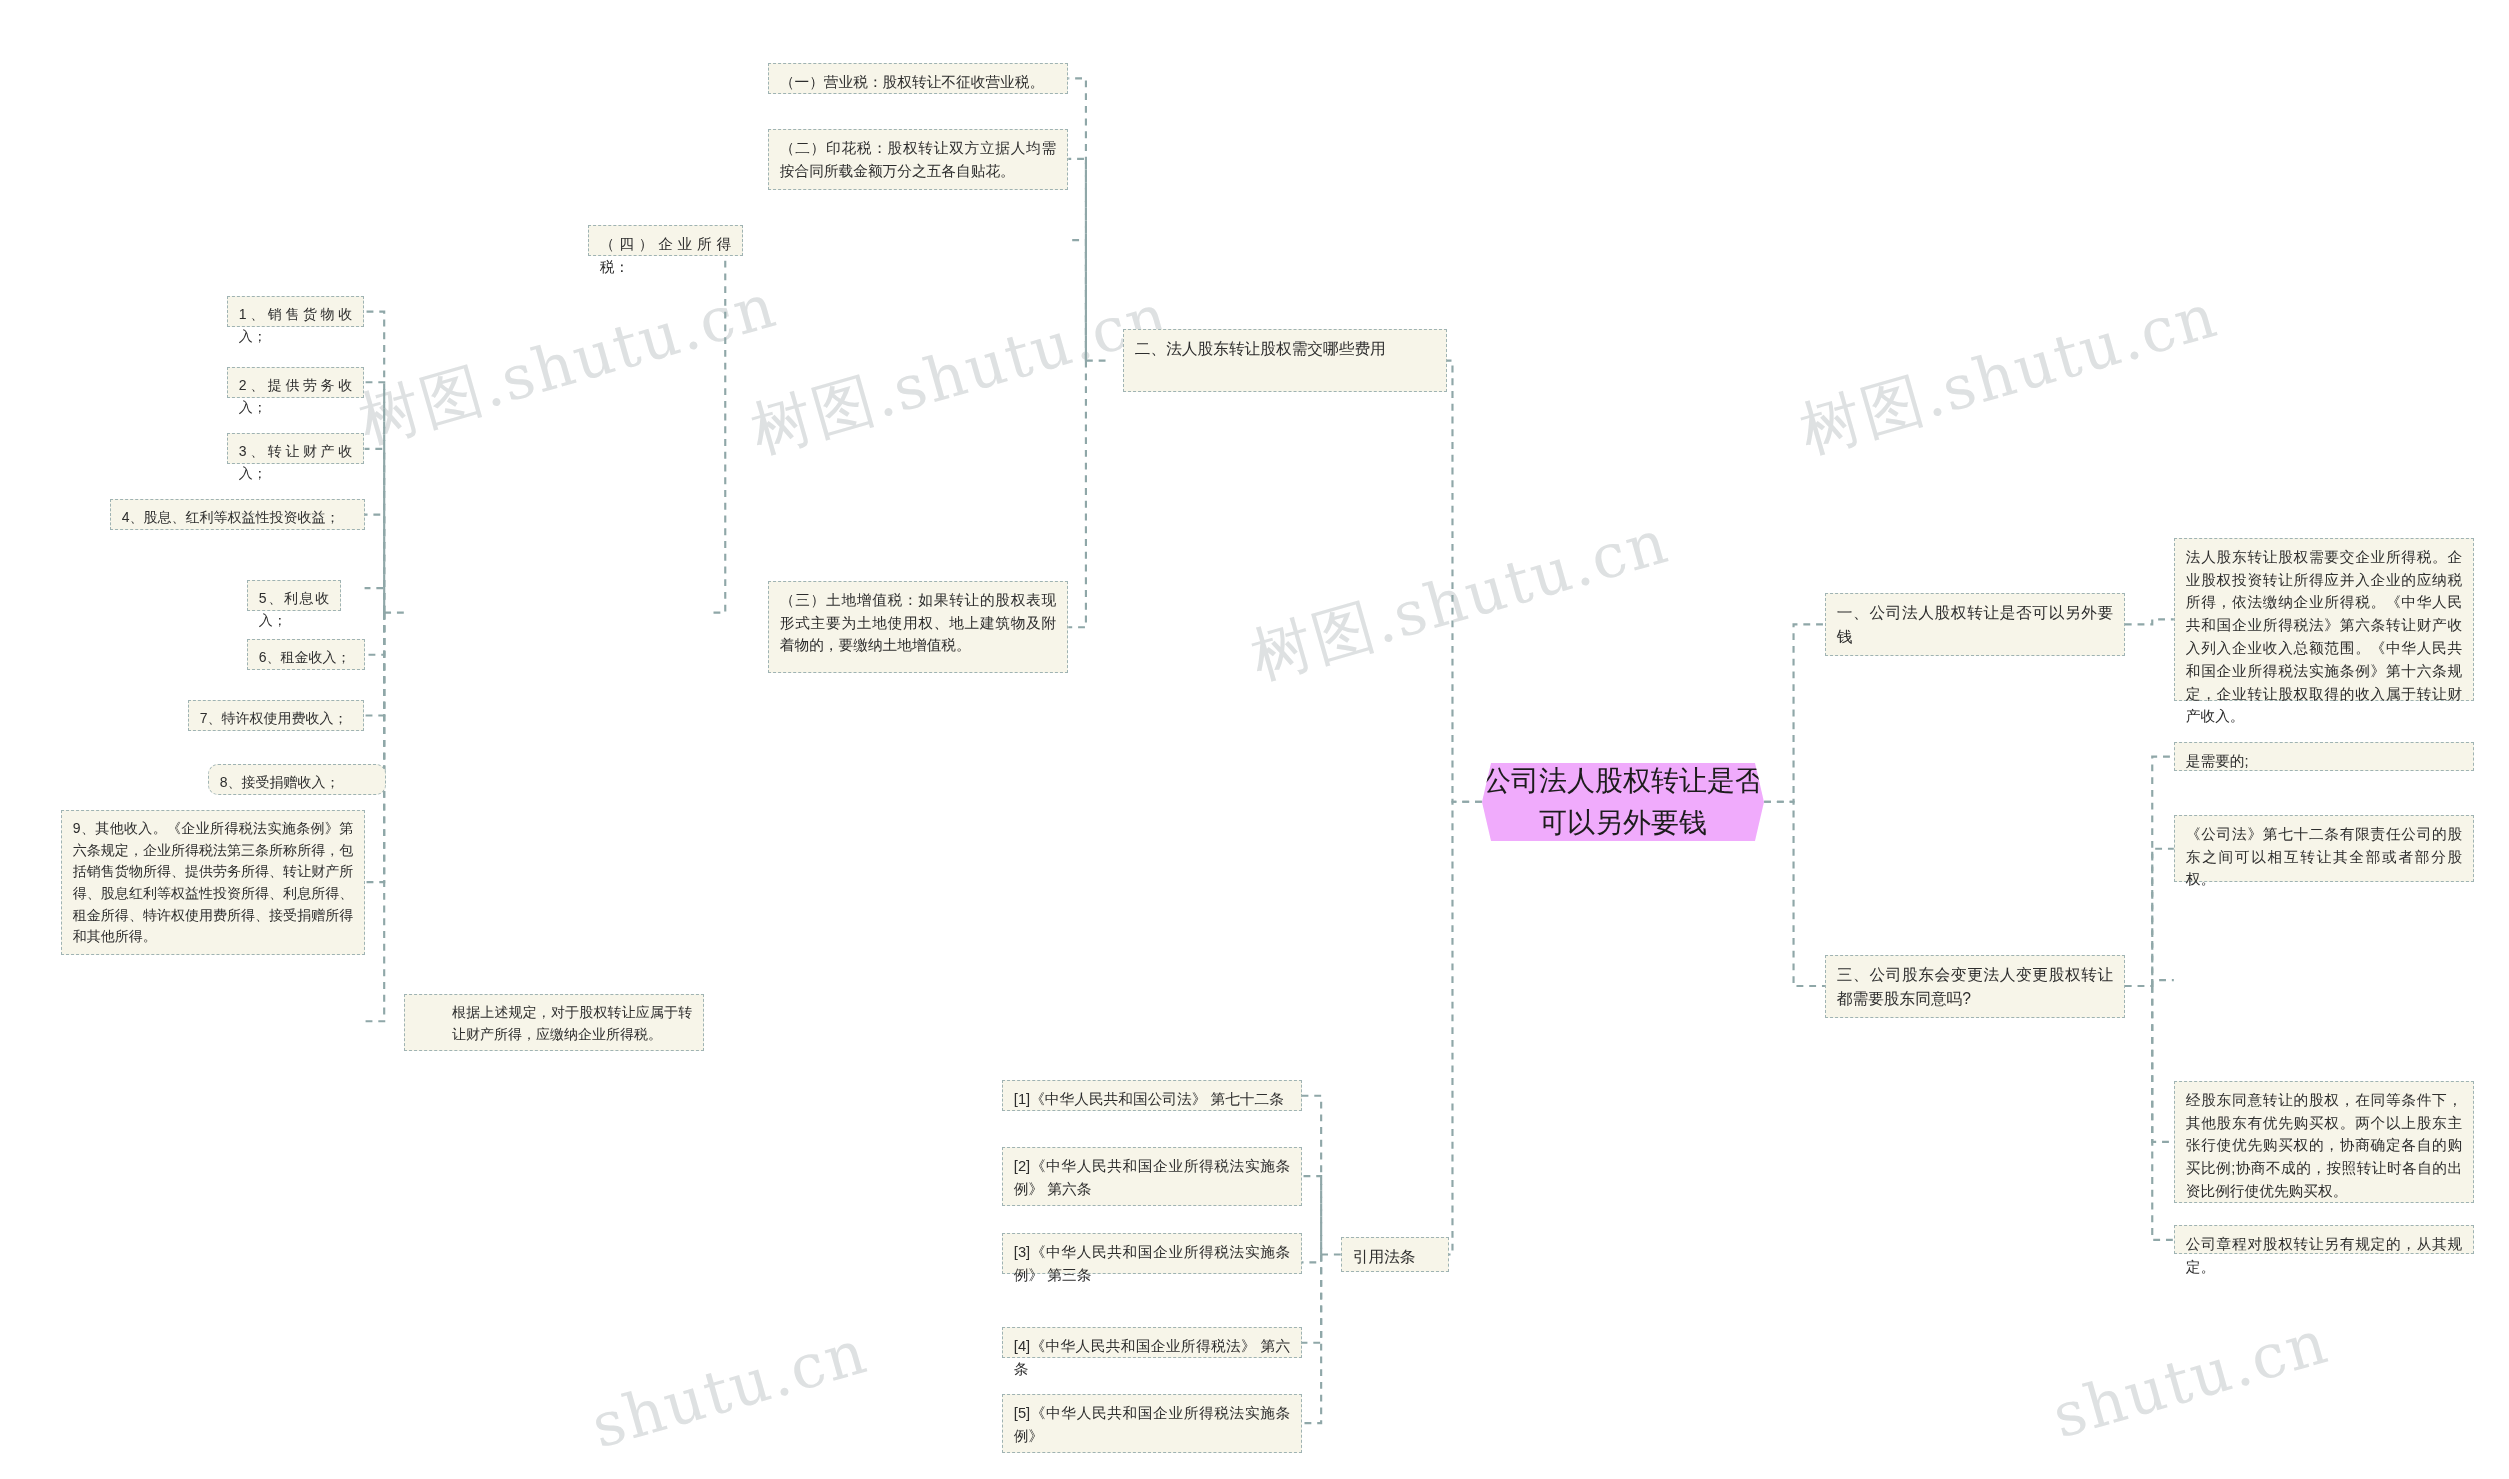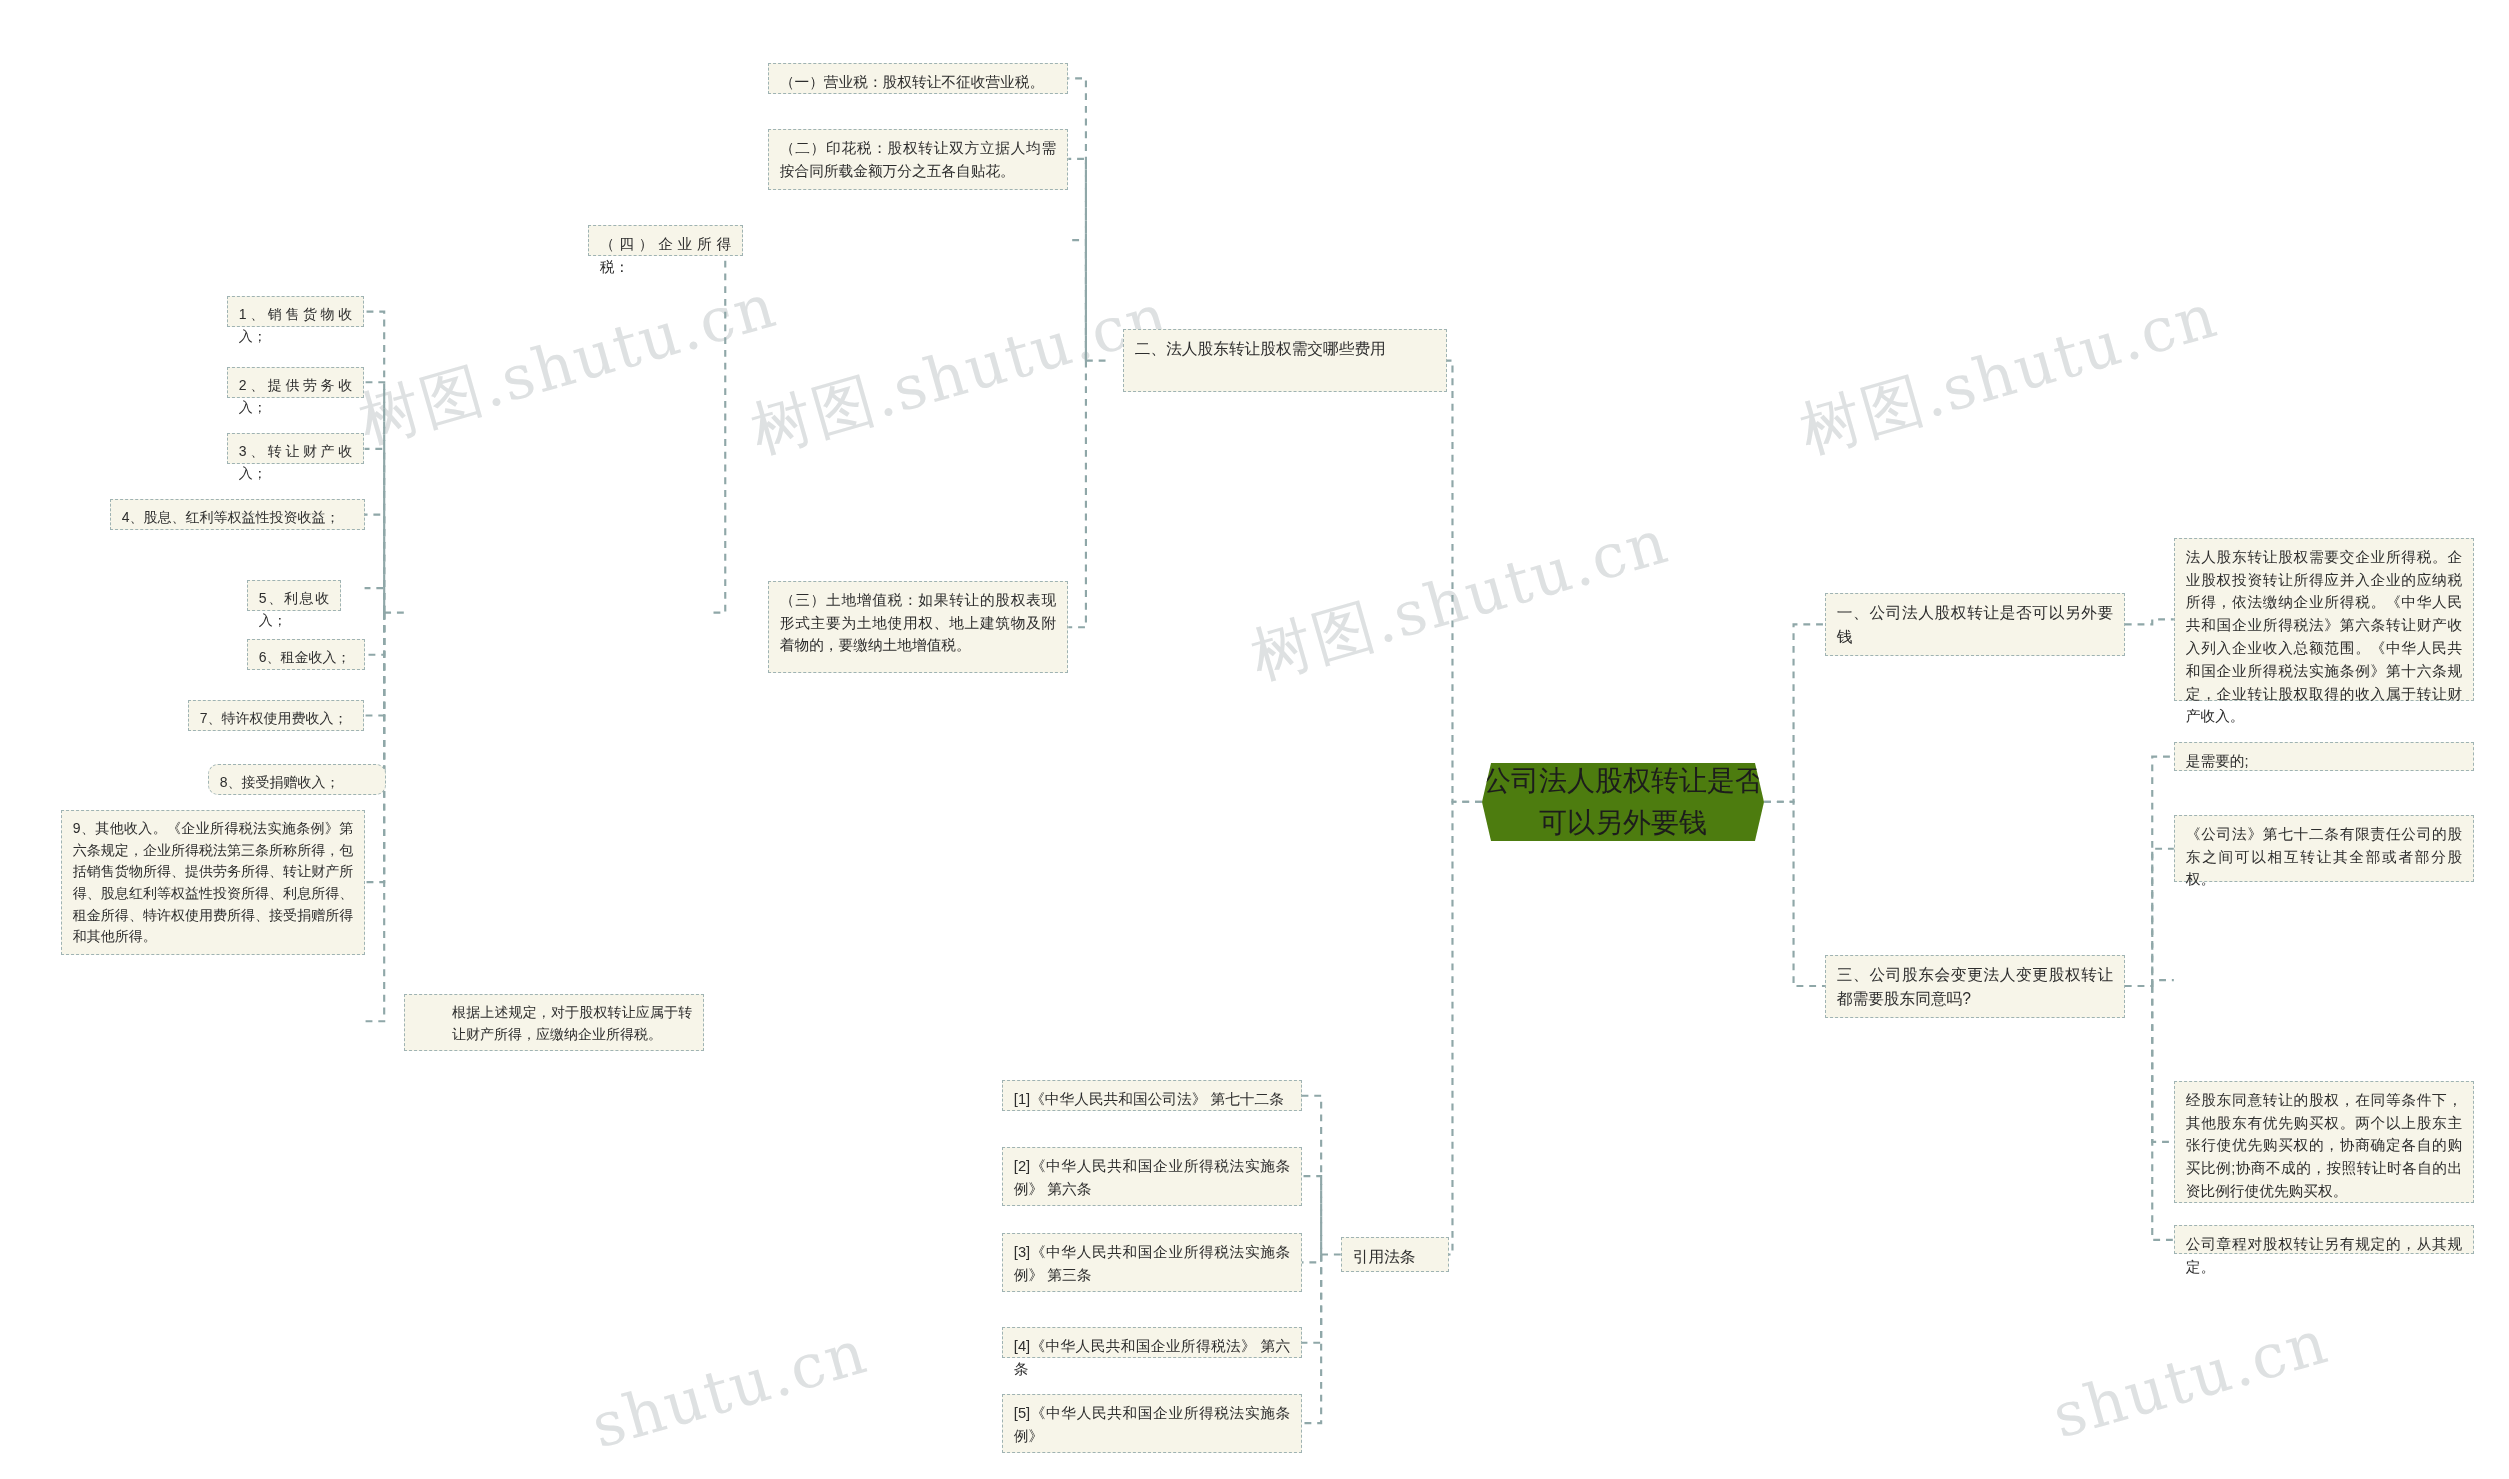"公司法人股权转让是否可以另外要钱" .node.center { background: #4d7c0f -> #f0abfc }
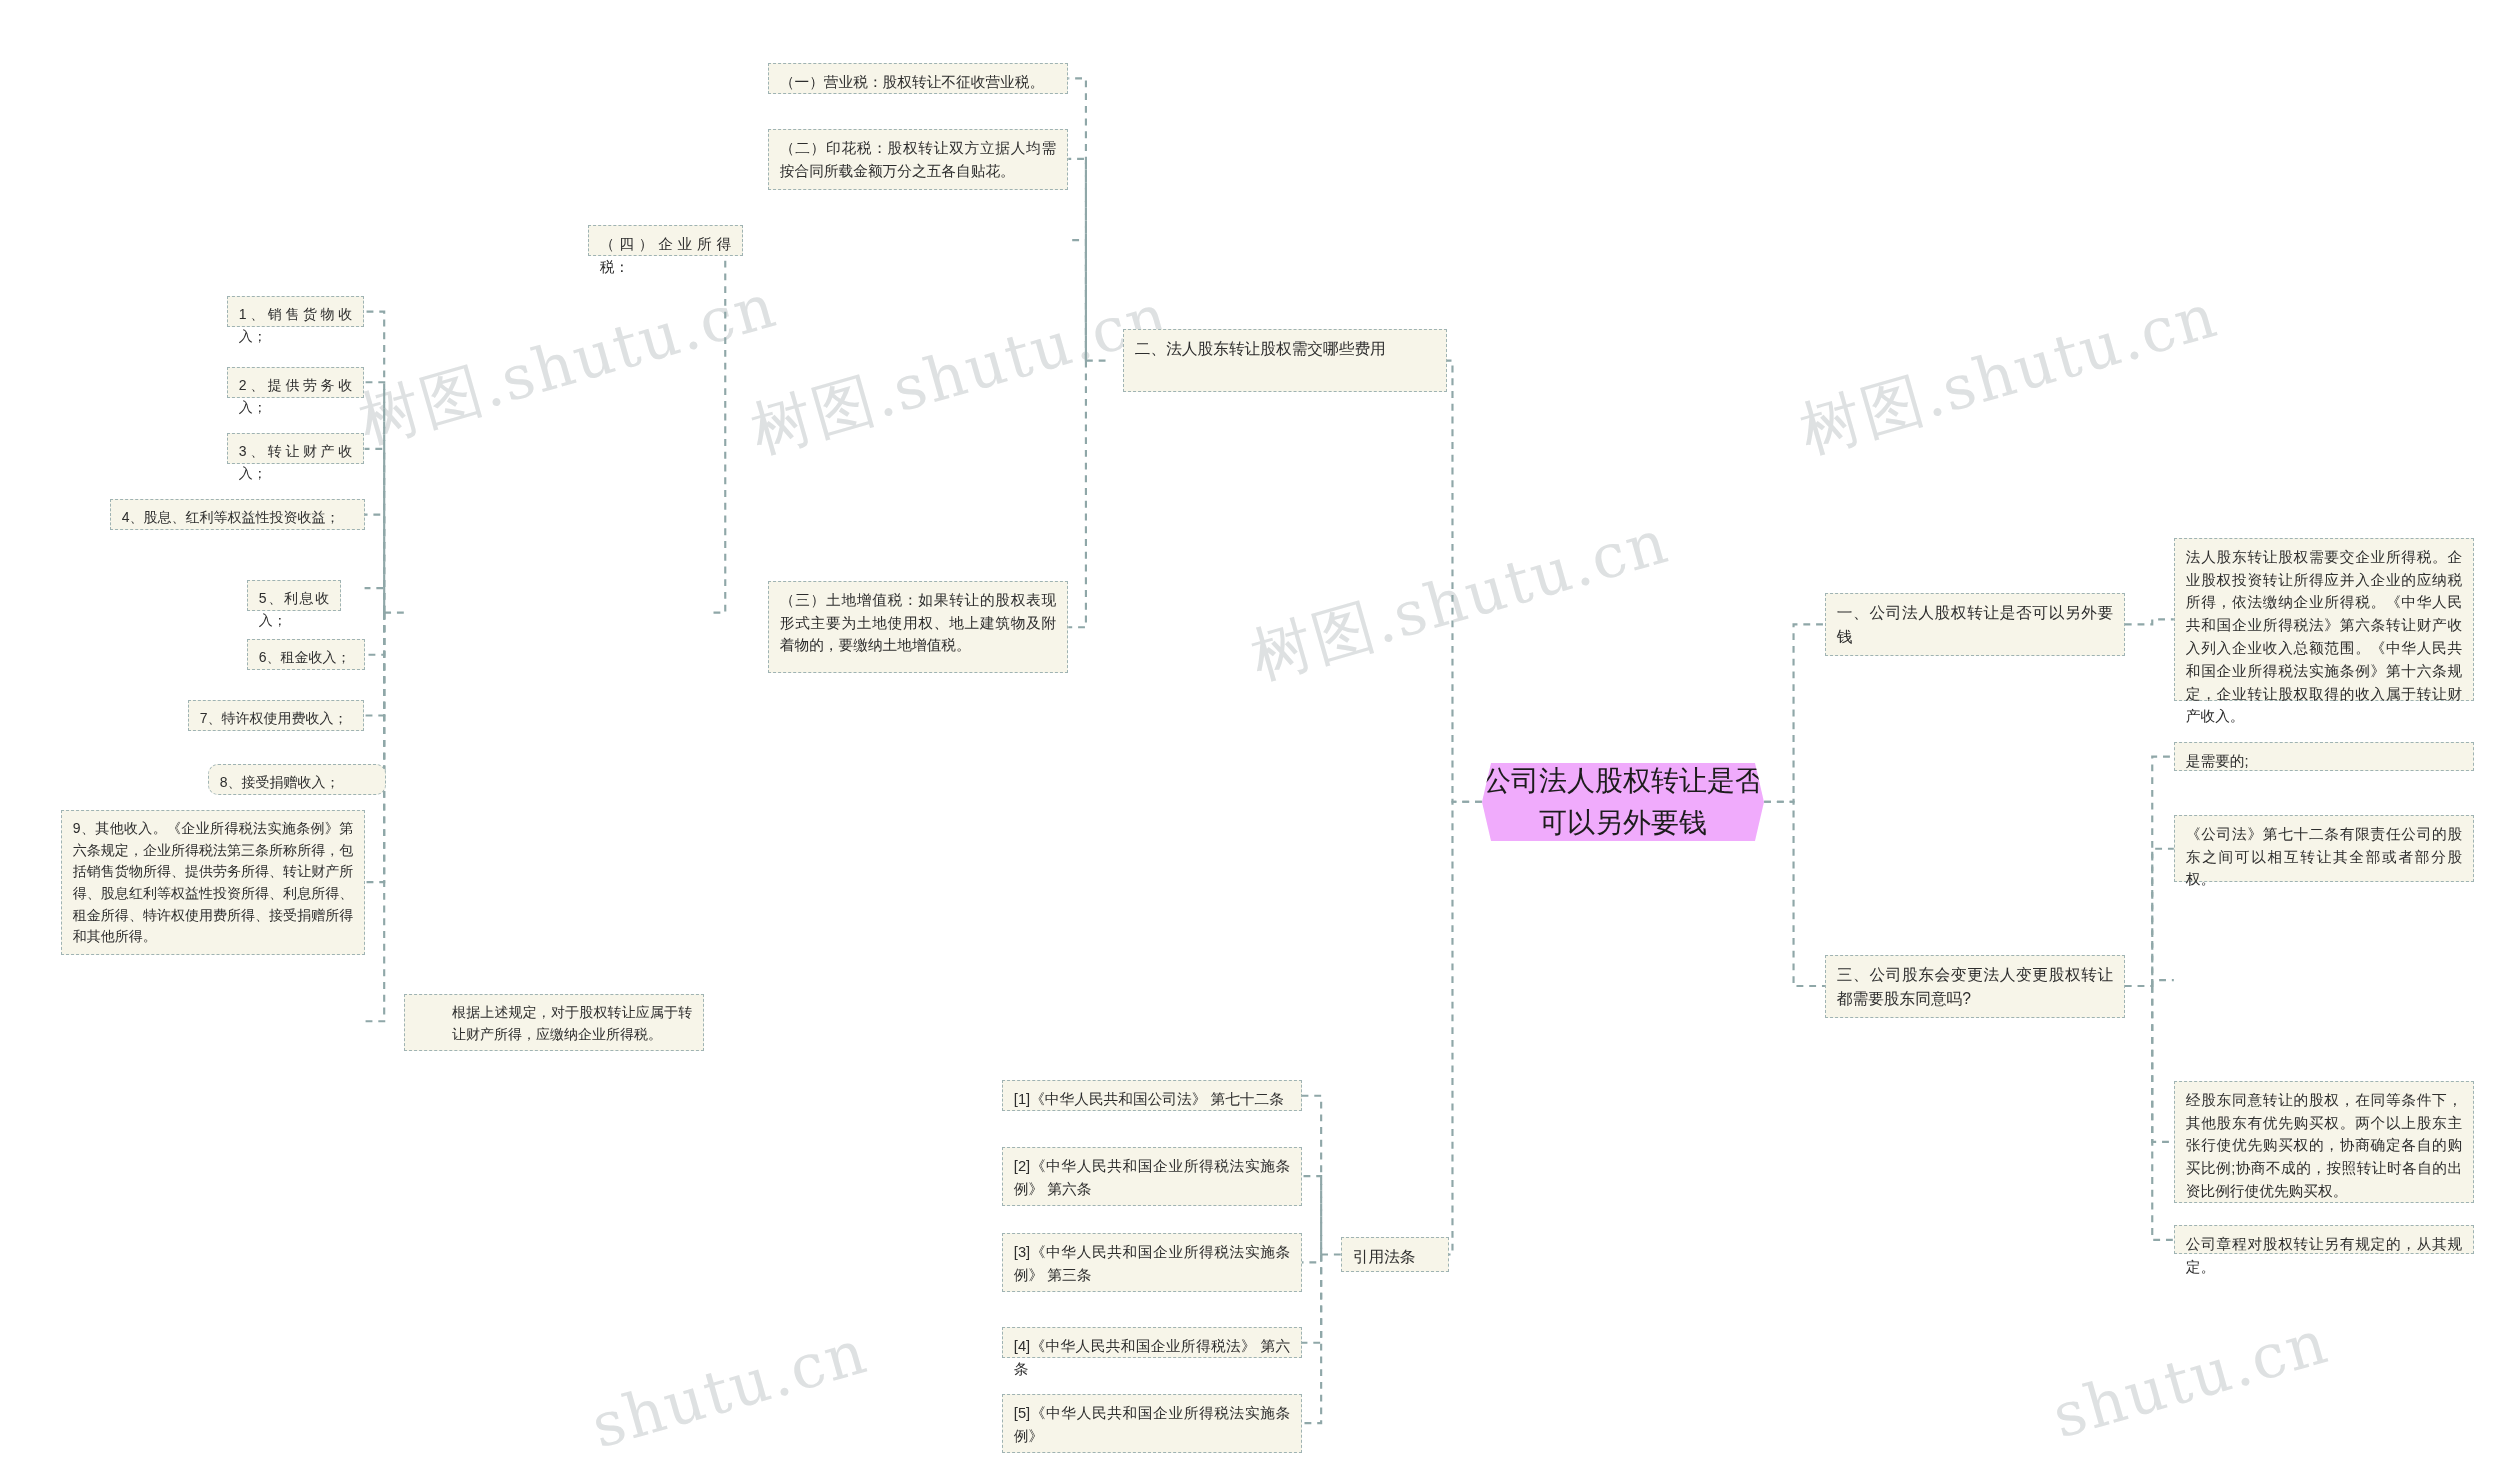"[3]《中华人民共和国企业所得税法实施条例》 第三条" div.node { height: 59px -> 41px }
